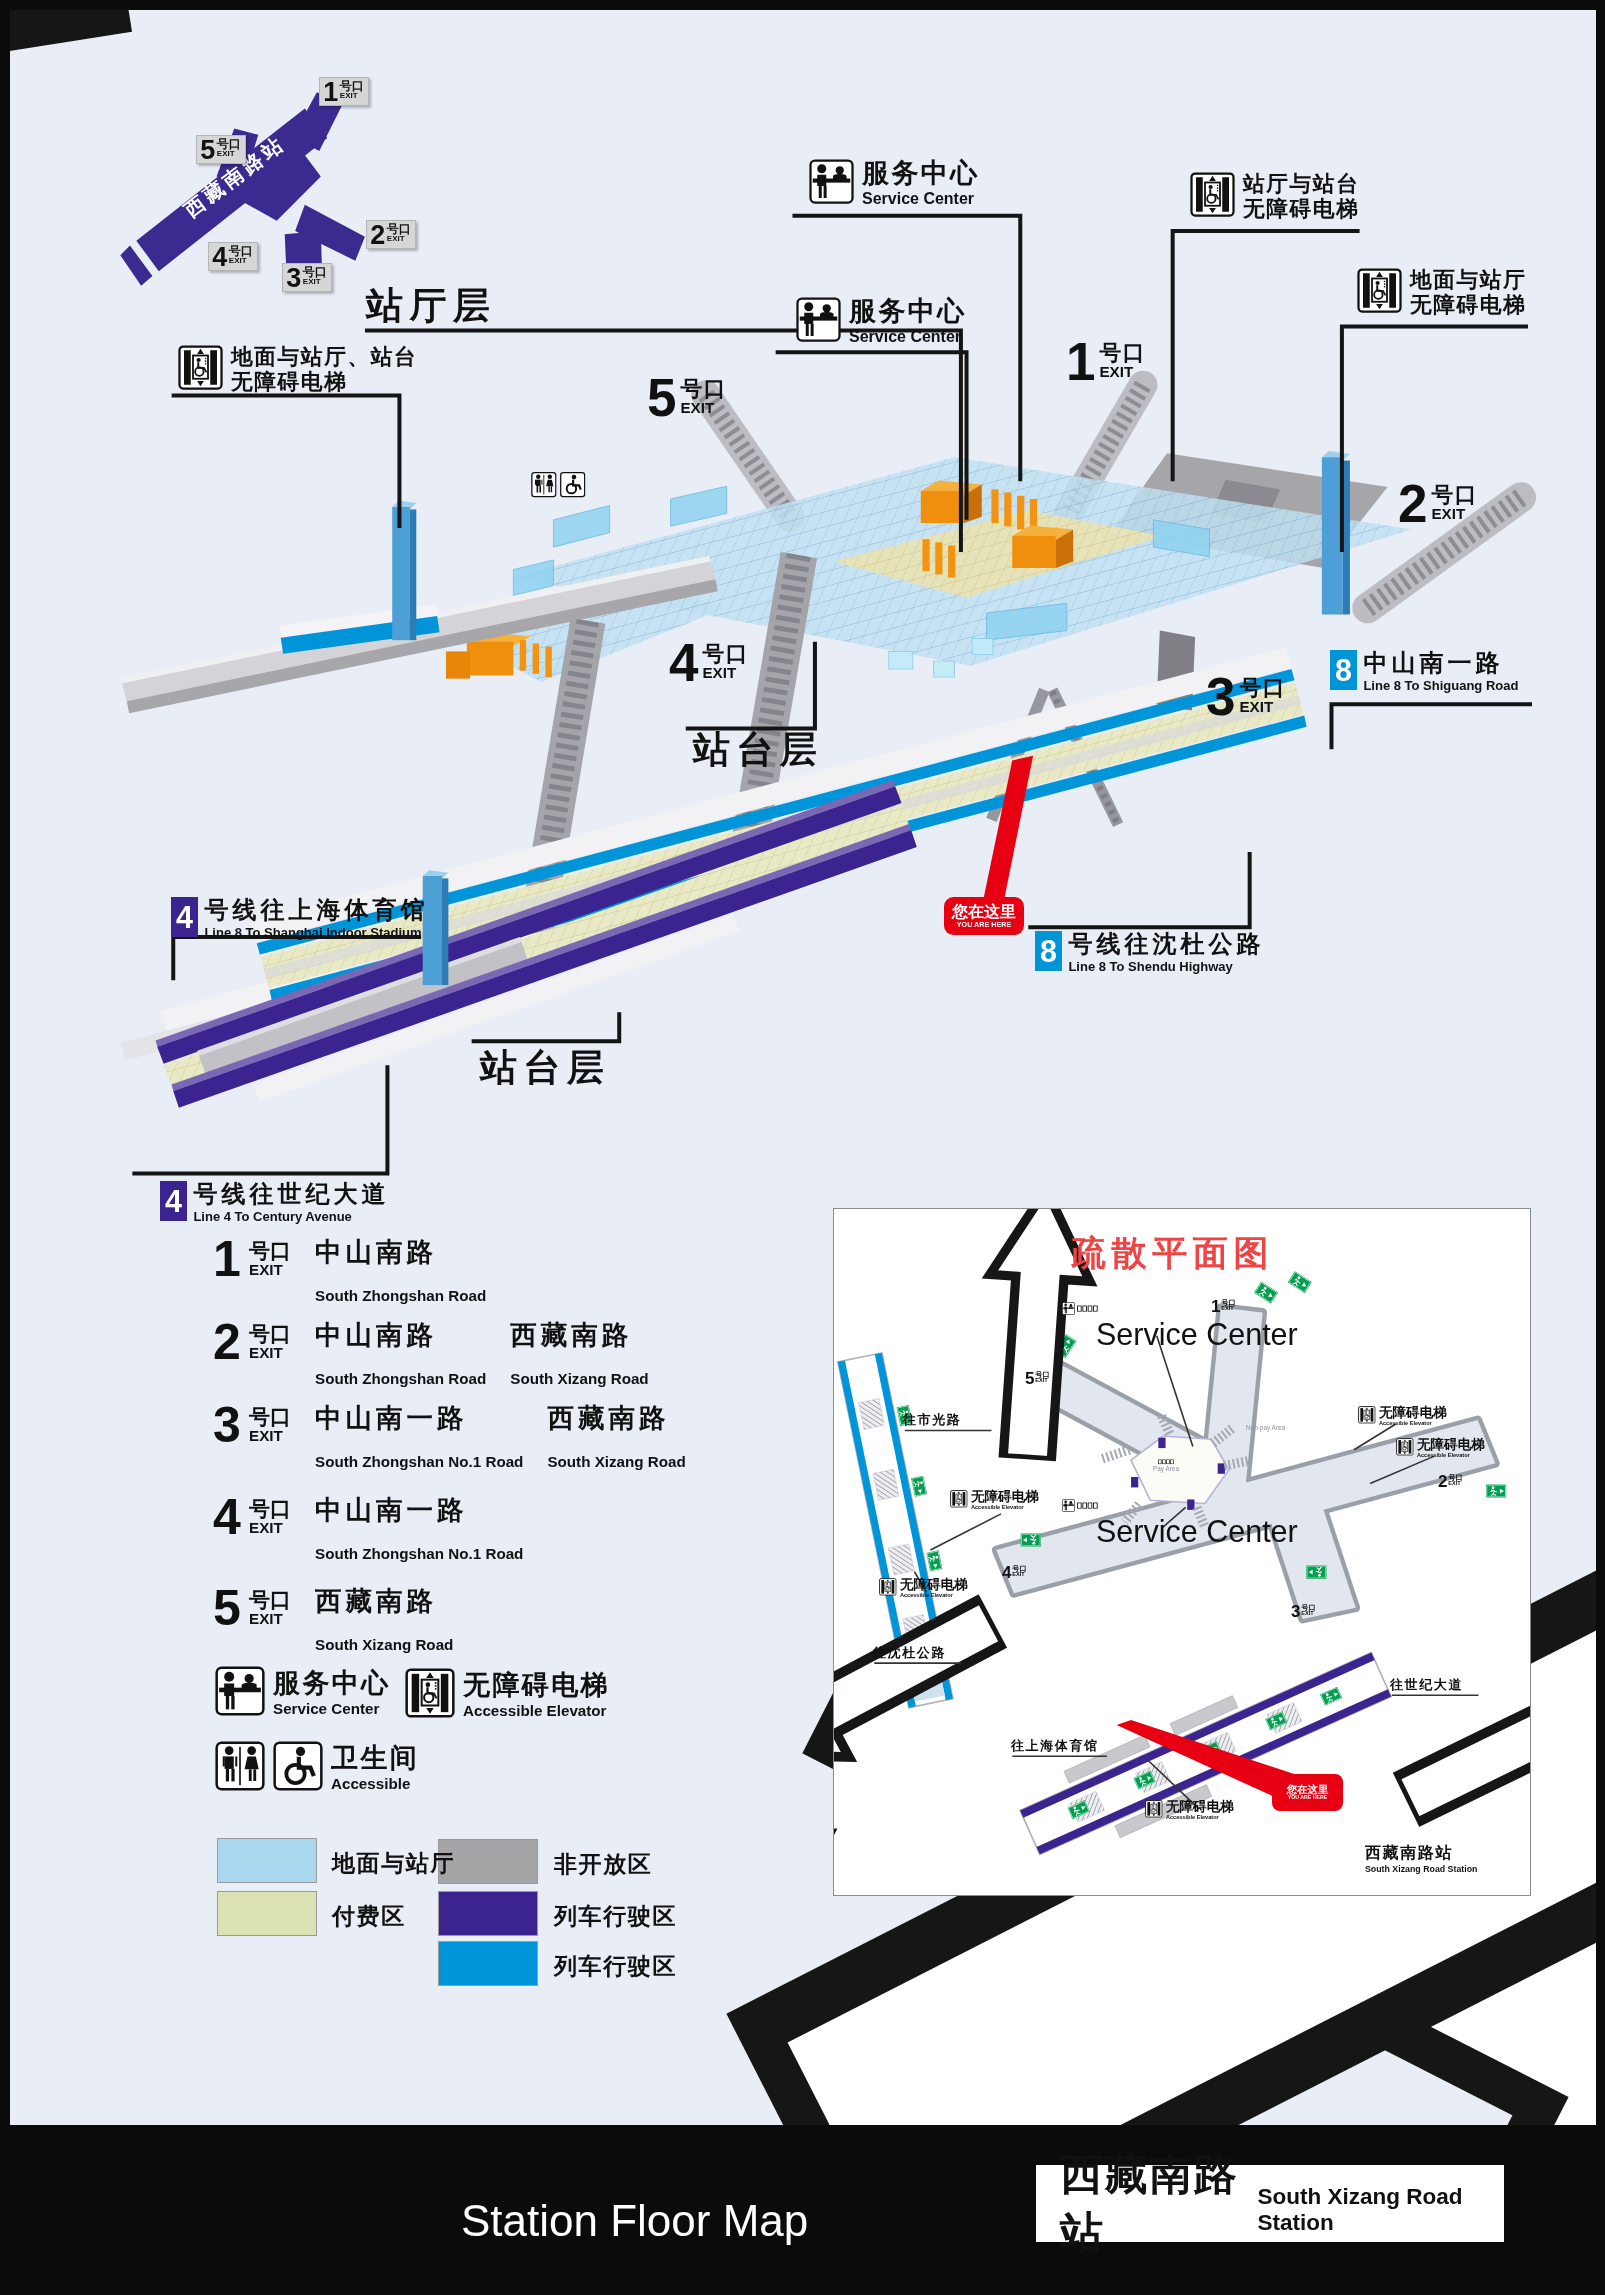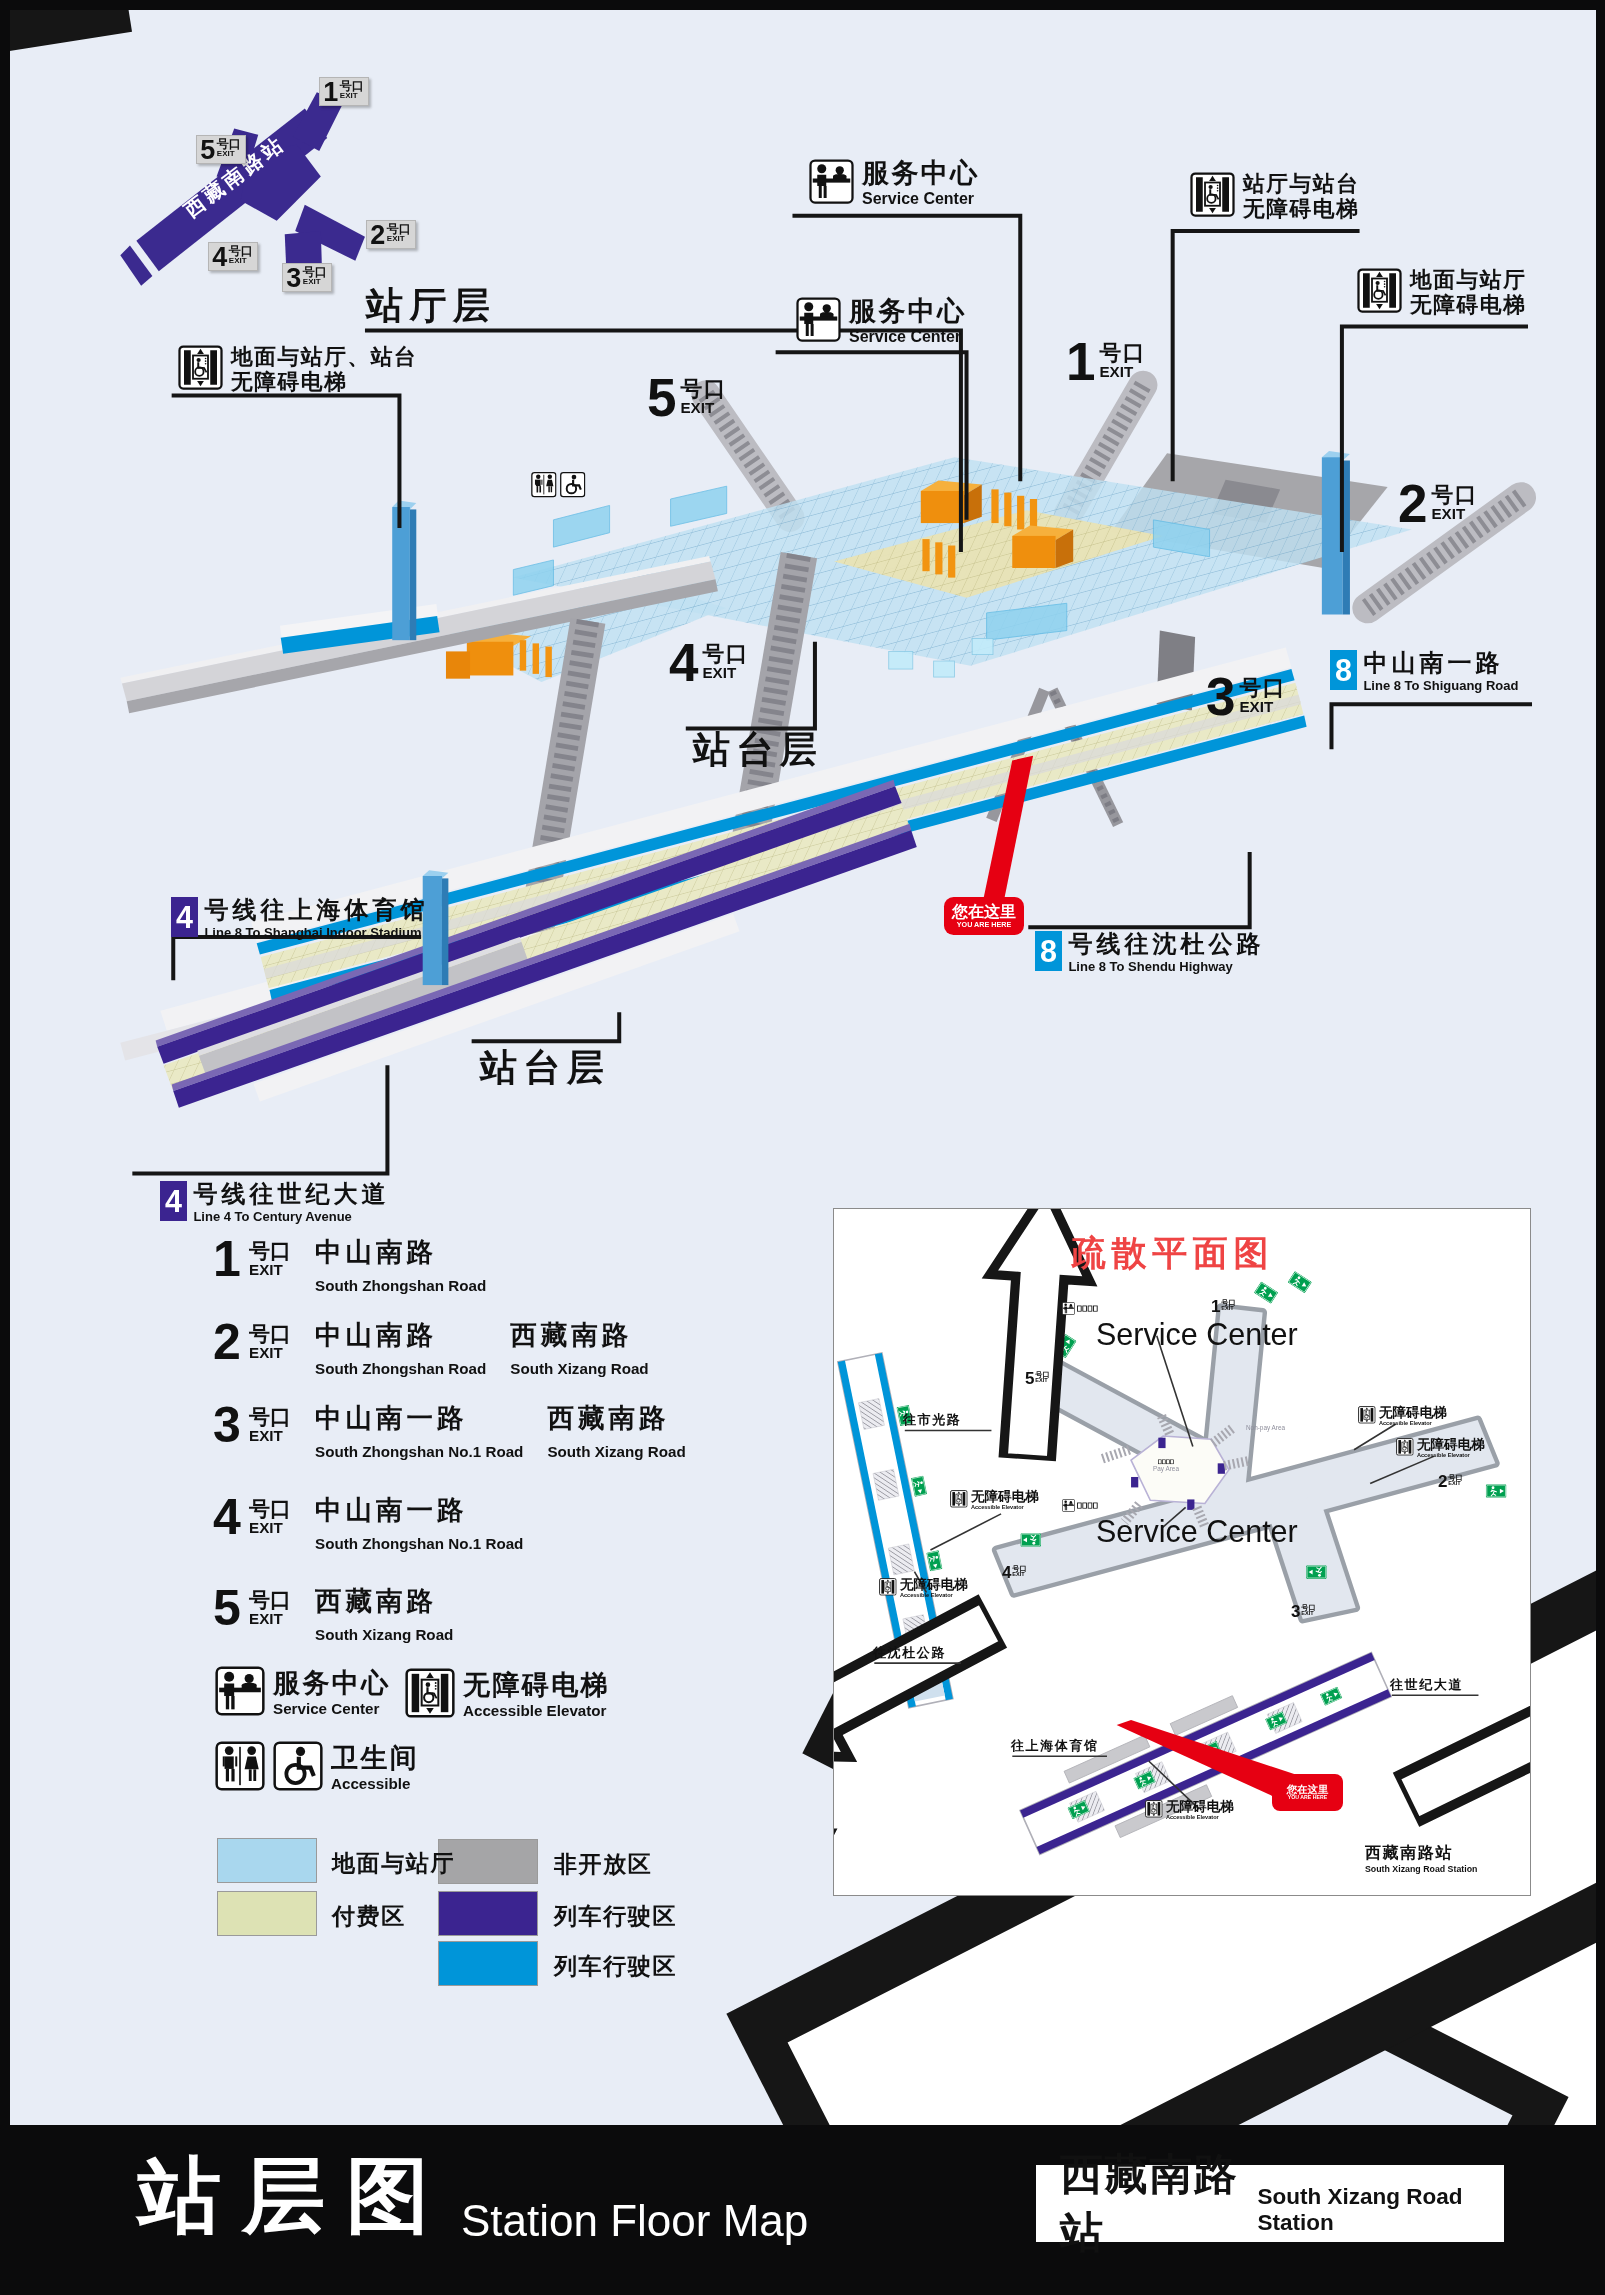"South Zhongshan Road" .exl .ren { margin-top: 10px -> 20px }
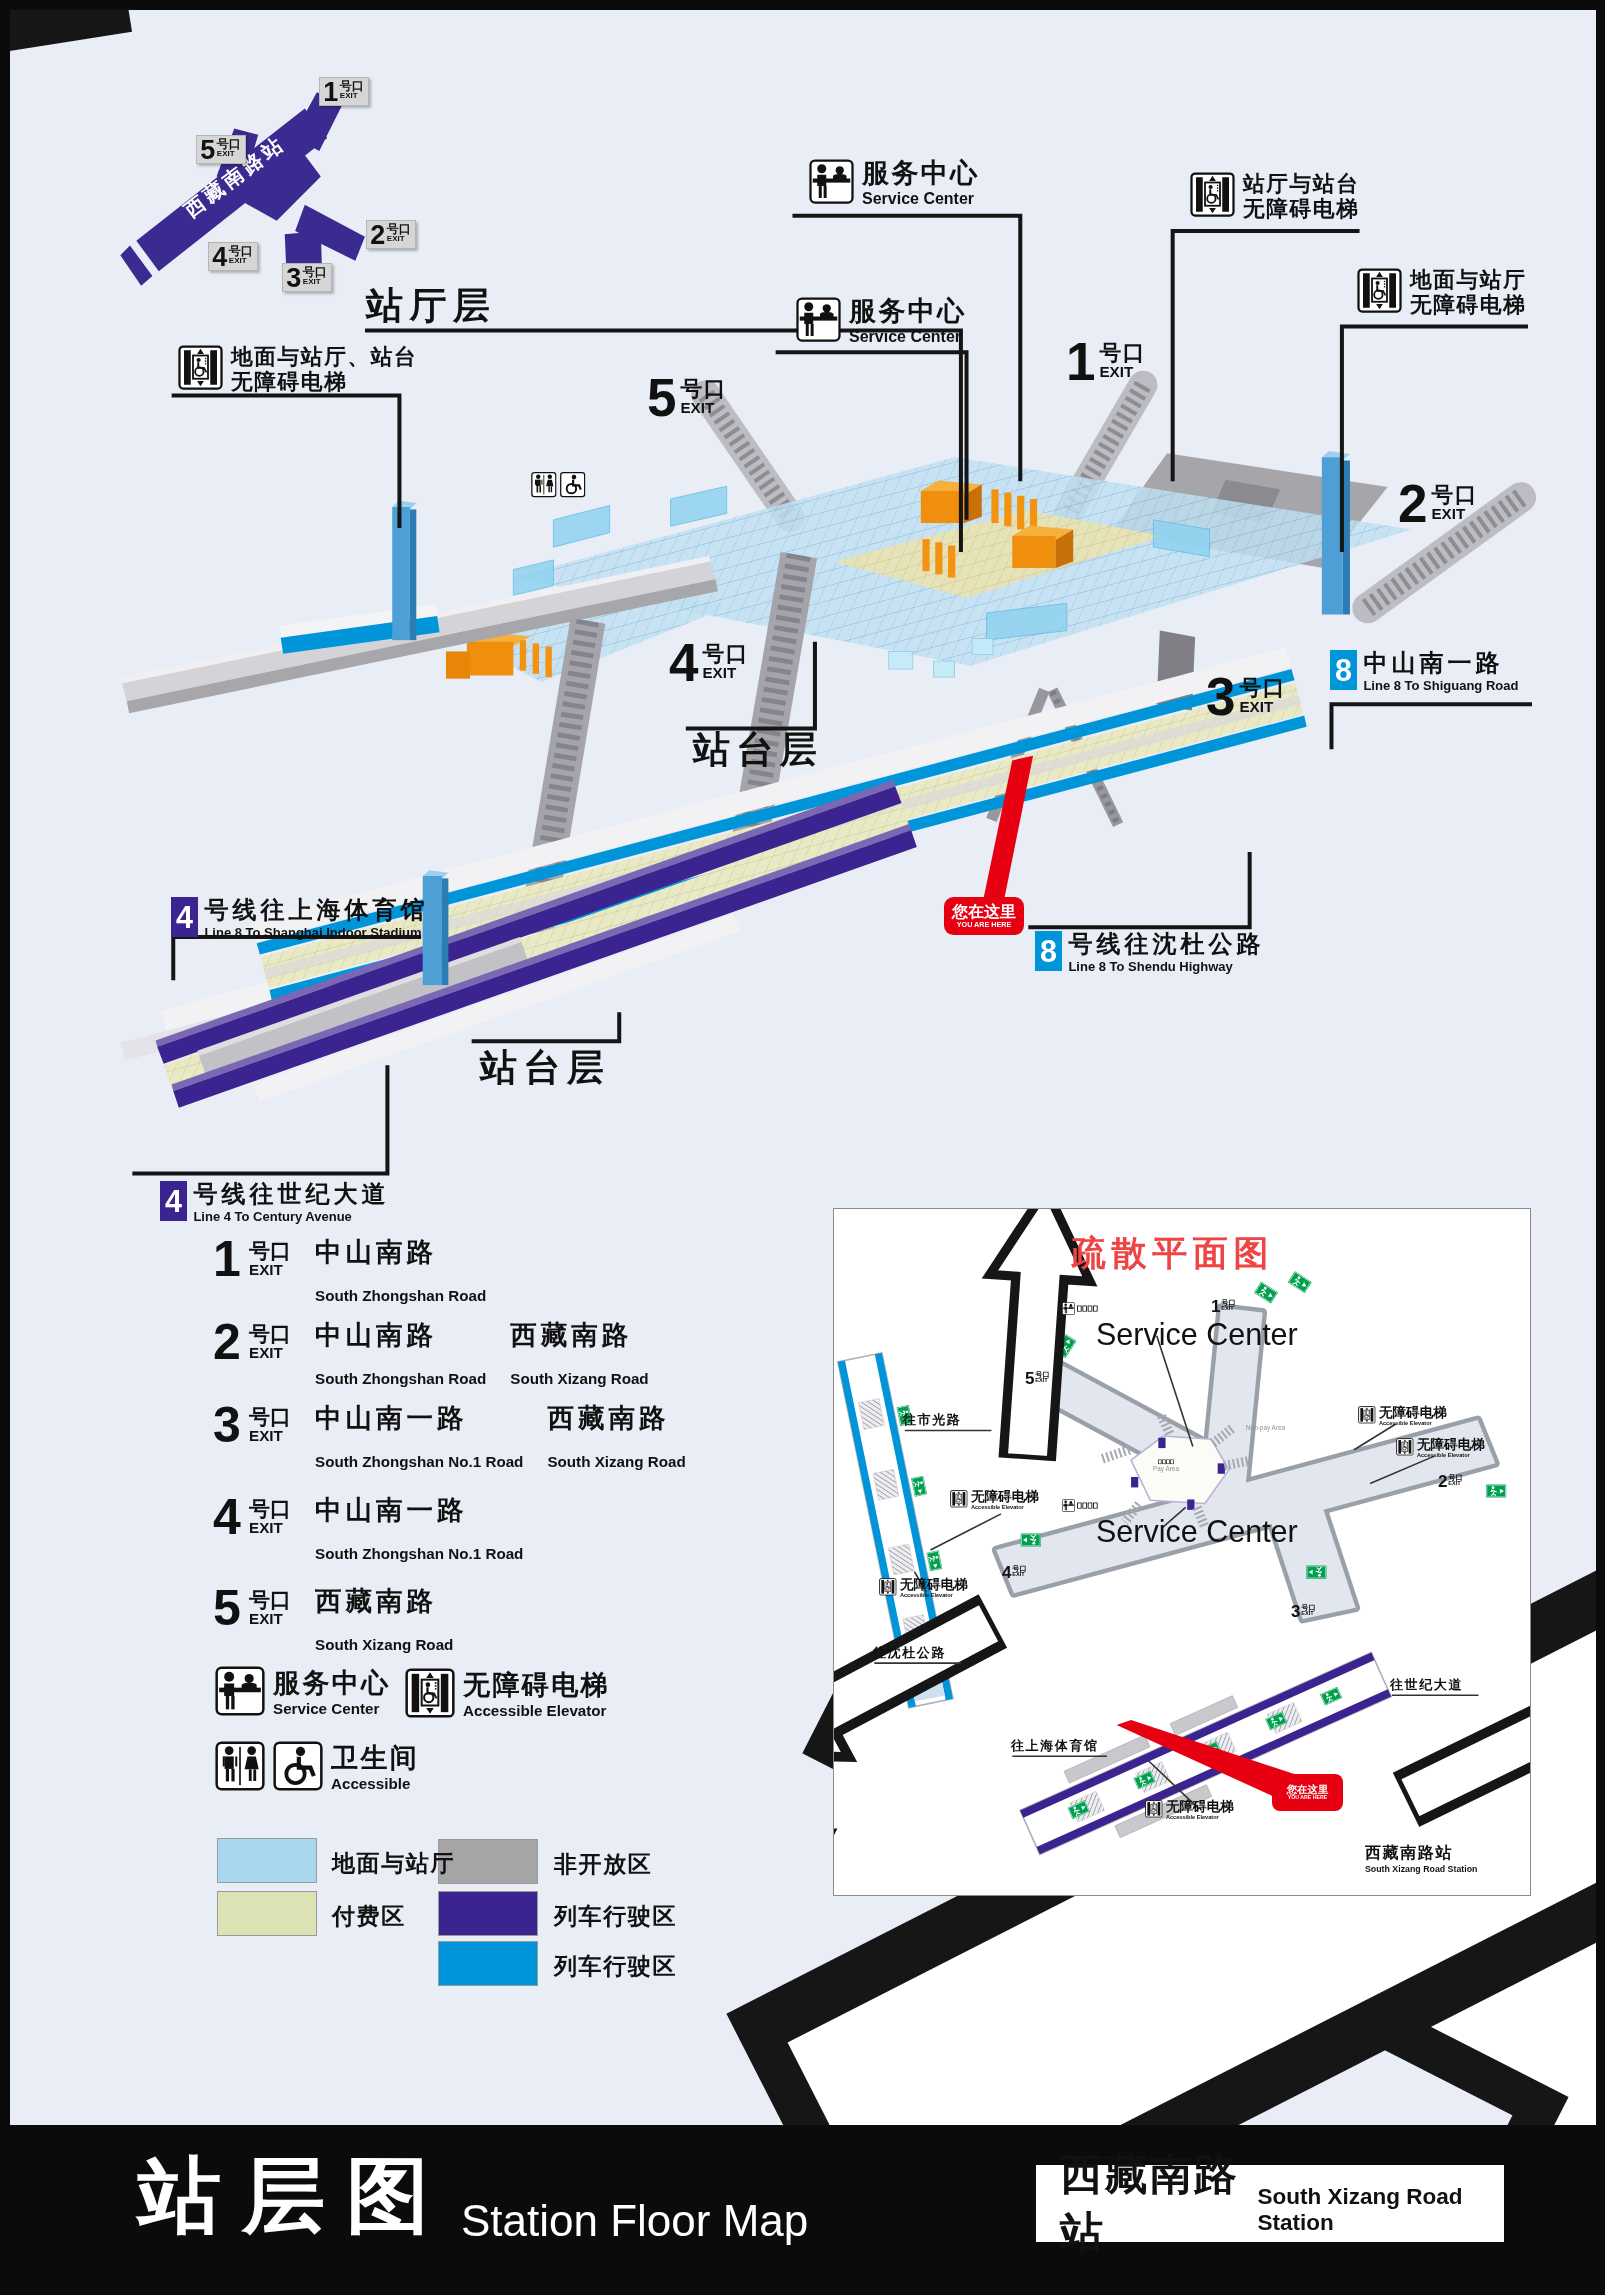"站层图" div.ft-zh { html: <div>站层图</div> -> none }
